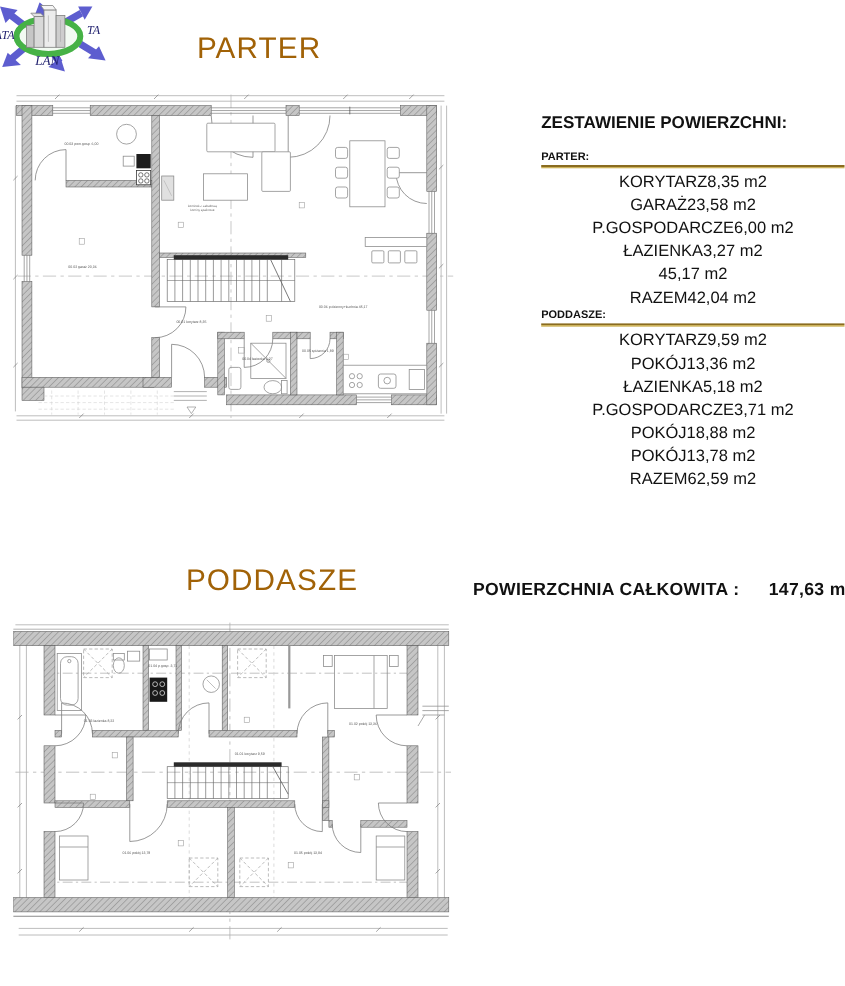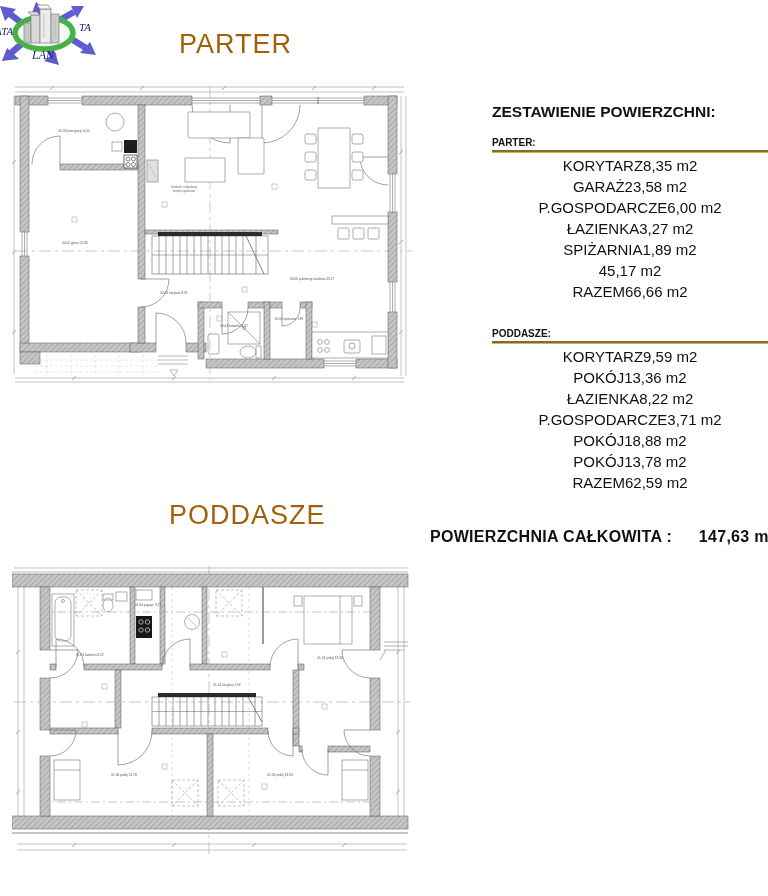"SPIŻARNIA" div.area-row { html: <div> <span>SPIŻARNIA</span> <span>1,89 m2</span> </div> -> none }
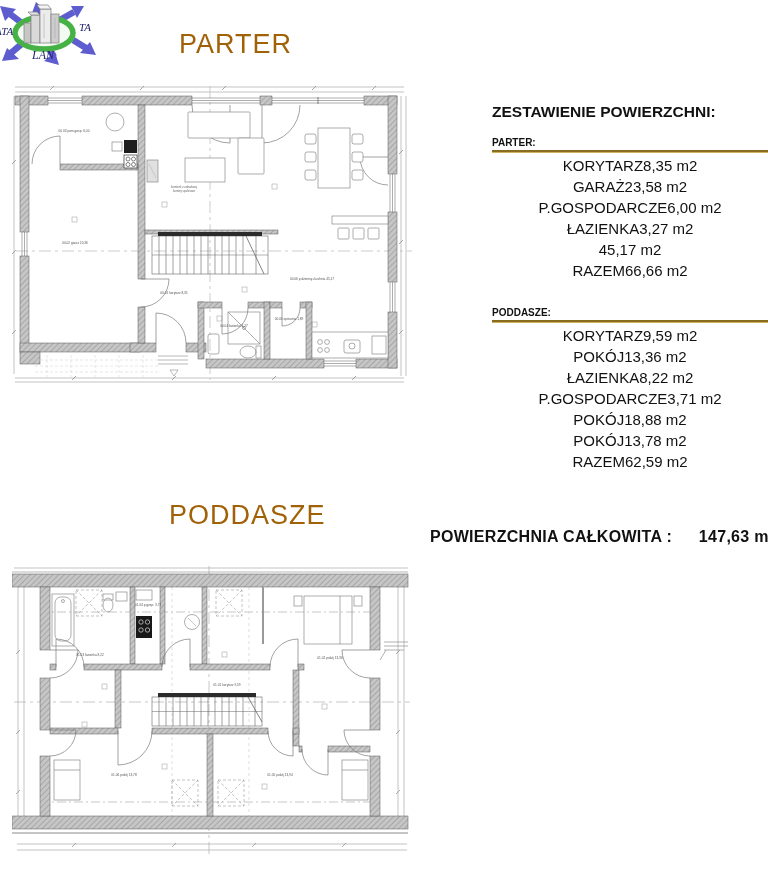"66,66 m2" span.rv { text: 66,66 -> 42,04 }
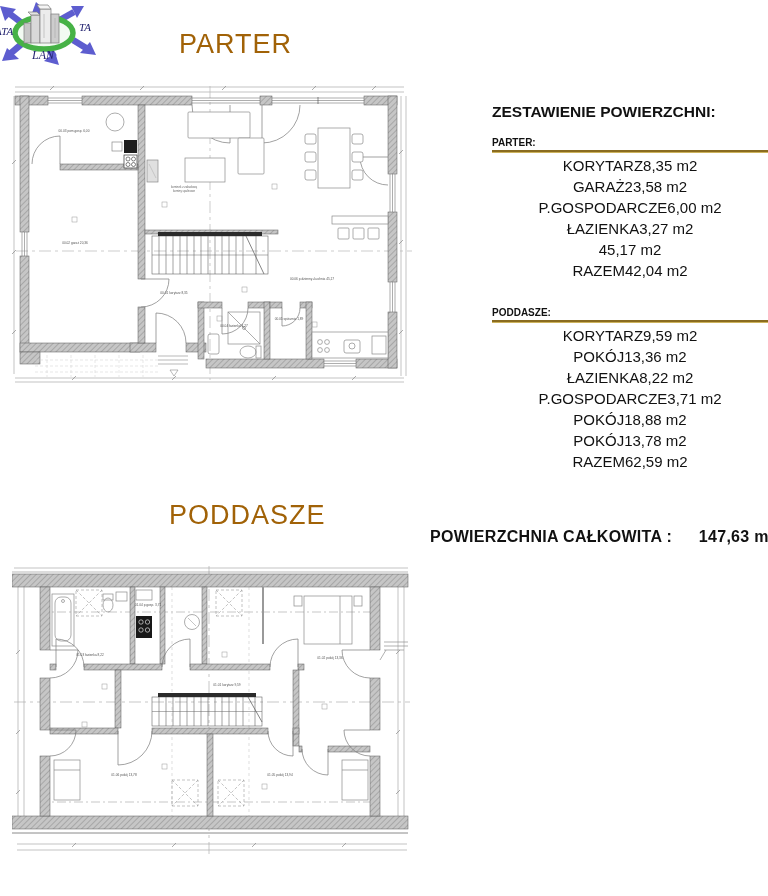"PODDASZE:" .section2 { margin-top: 26px -> none }
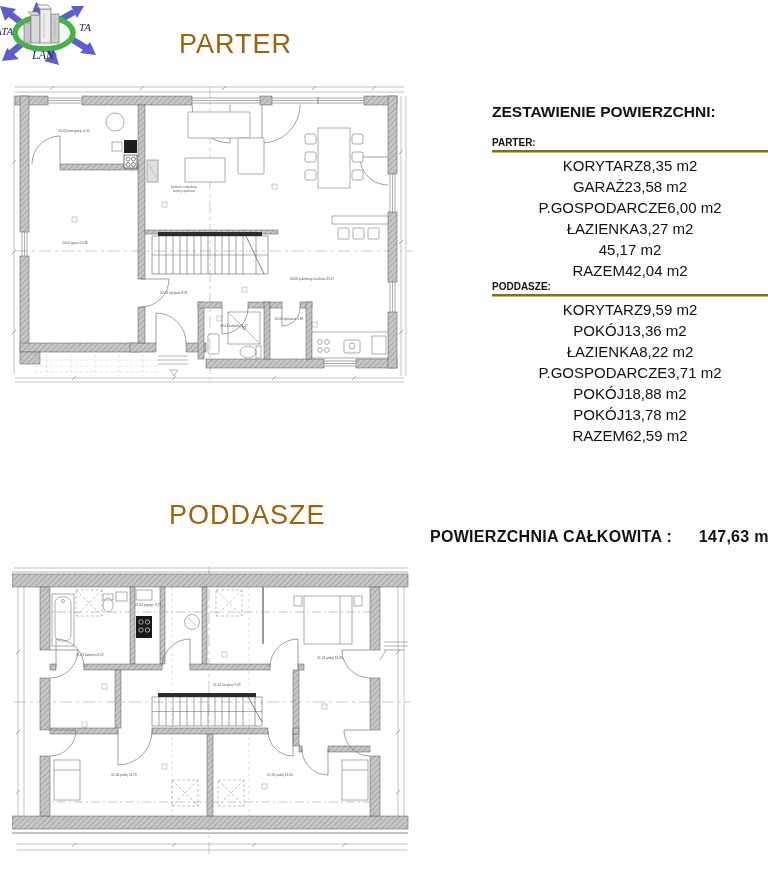"8,22 m2" span.rv { text: 8,22 -> 5,18 }
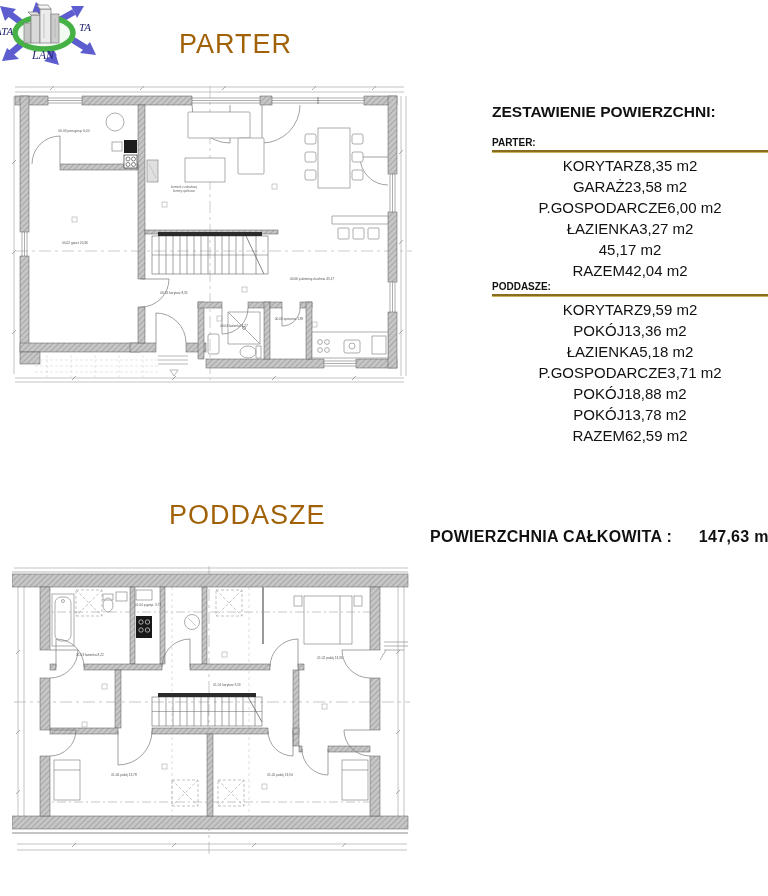"PODDASZE" #h-poddasze { top: 500px -> 512px }
